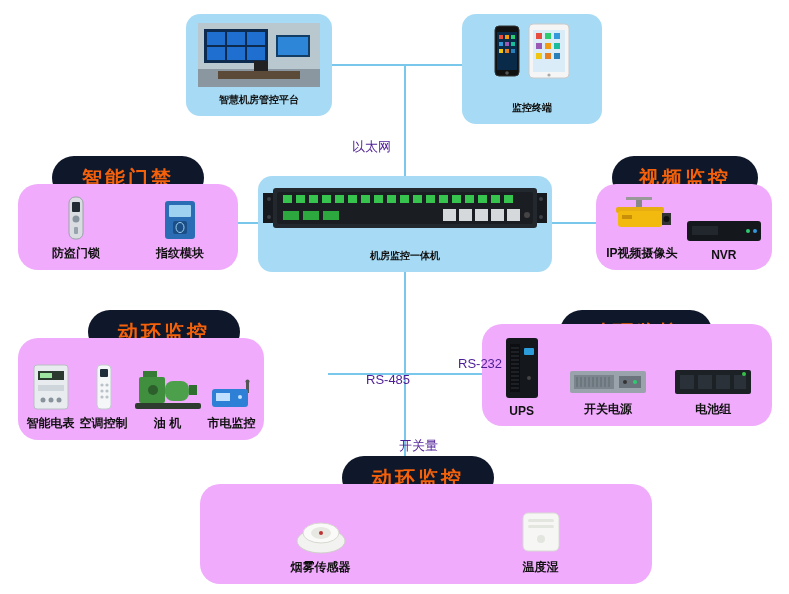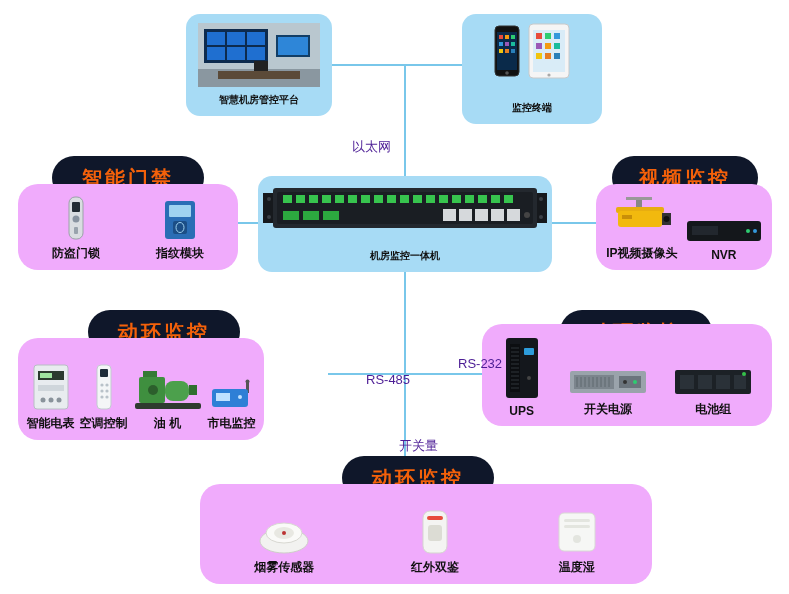"红外双鉴" div.item { html: <div> <svg> <rect></rect> <rect></rect> <rect></rect> </svg> <span>红外双鉴</span> </div> -> none }
